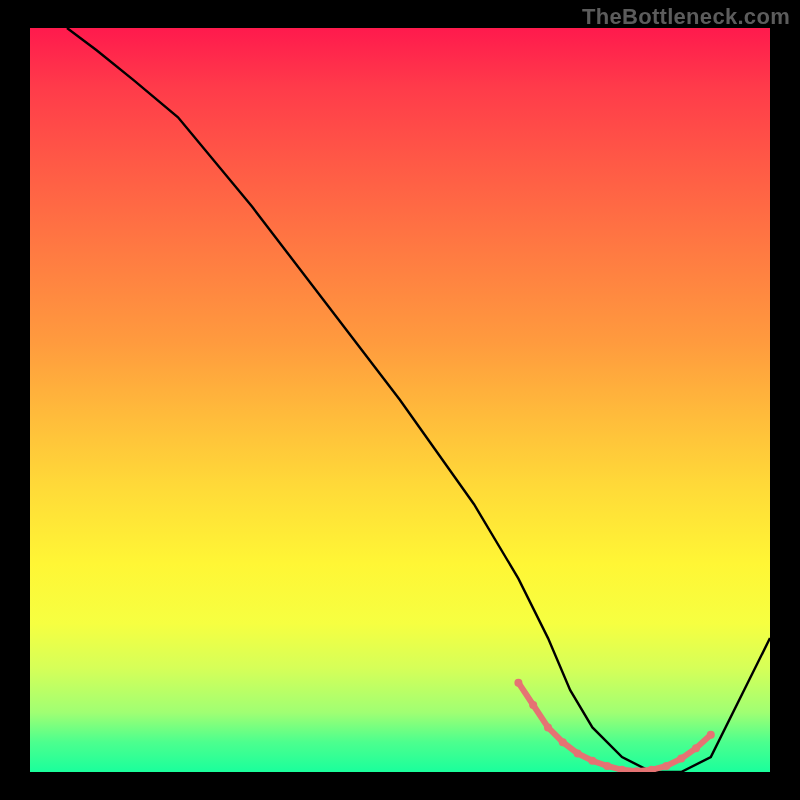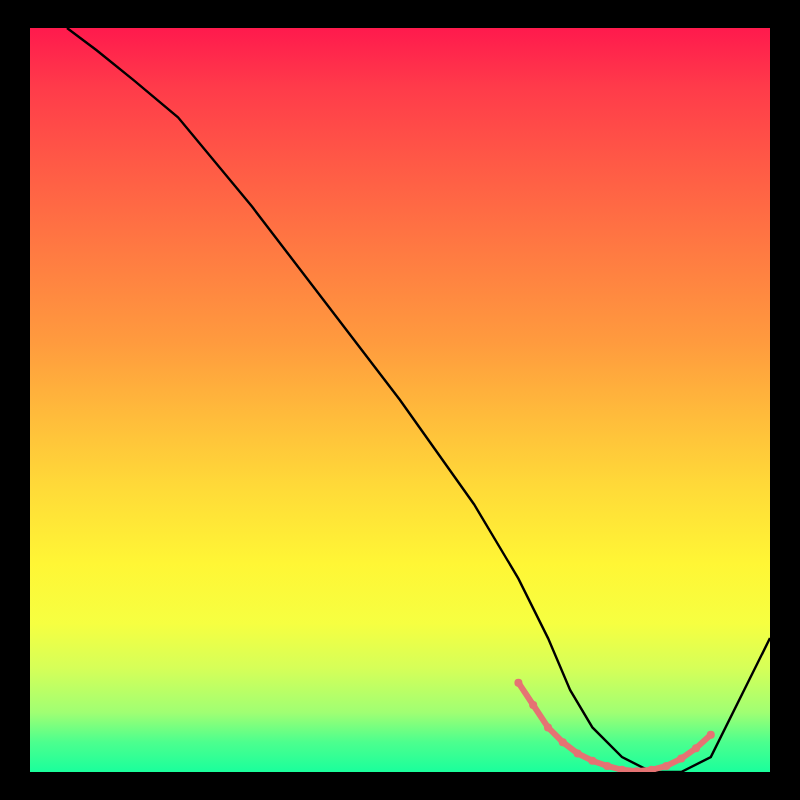"TheBottleneck.com" div.watermark { html: none -> <div>TheBottleneck.com</div> }
